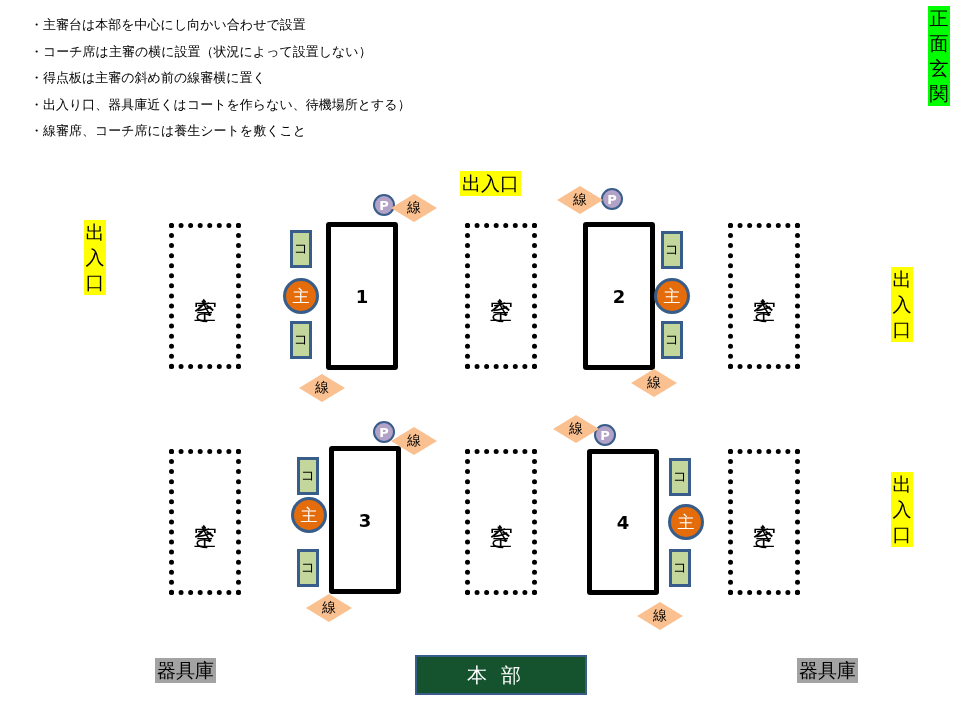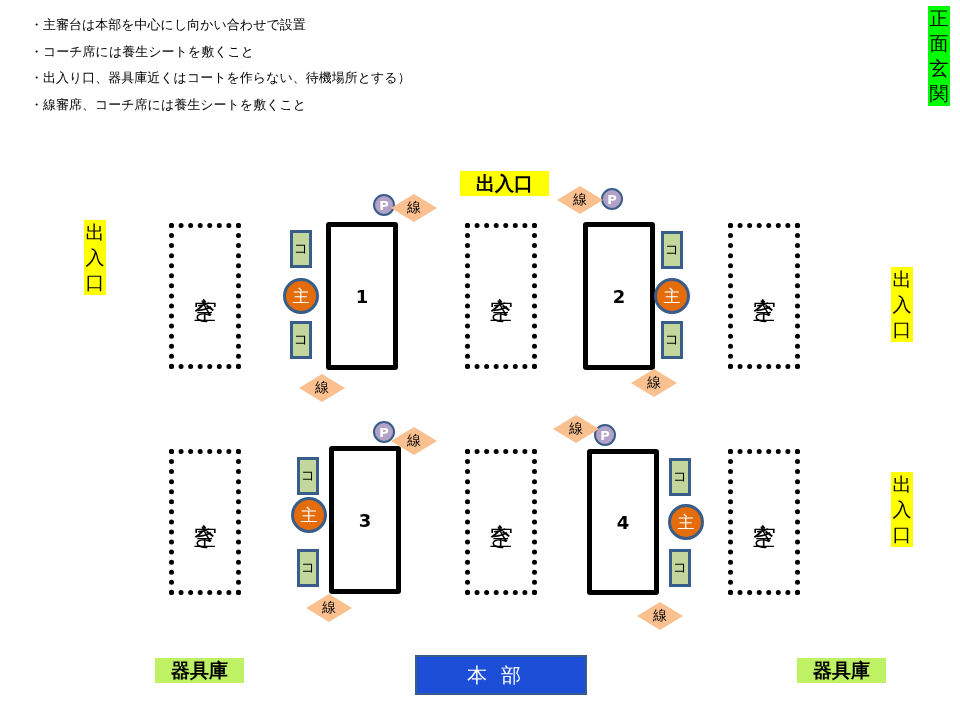"・コーチ席は主審の横に設置（状況によって設置しない）" div { html: none -> <div>・コーチ席は主審の横に設置（状況によって設置しない）</div> }
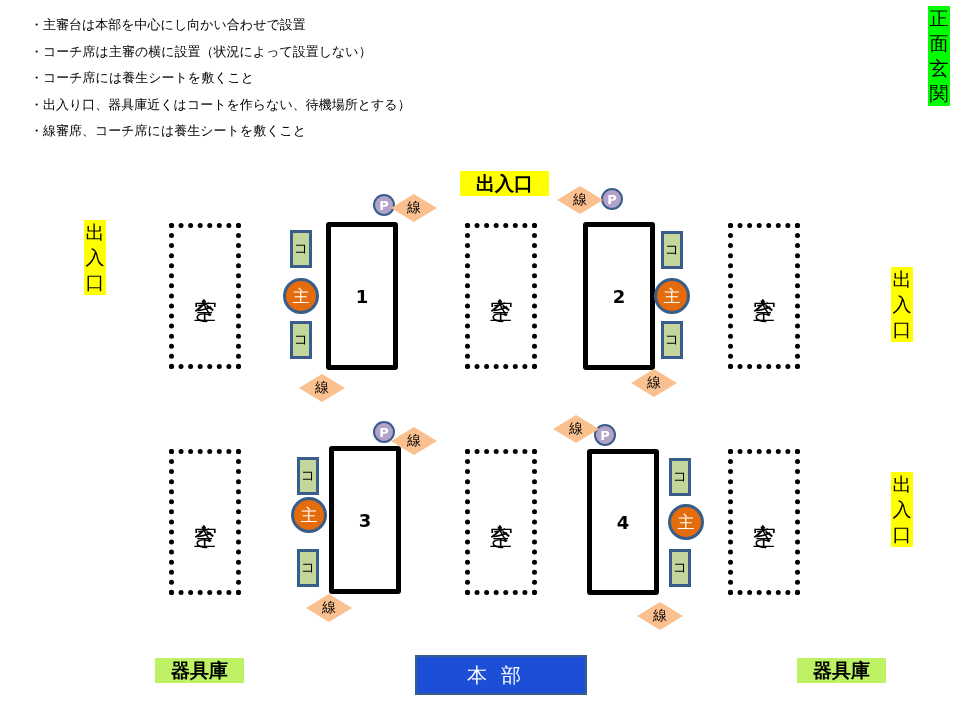"・コーチ席には養生シートを敷くこと" div { text: コーチ席には養生シートを敷くこと -> 得点板は主審の斜め前の線審横に置く }
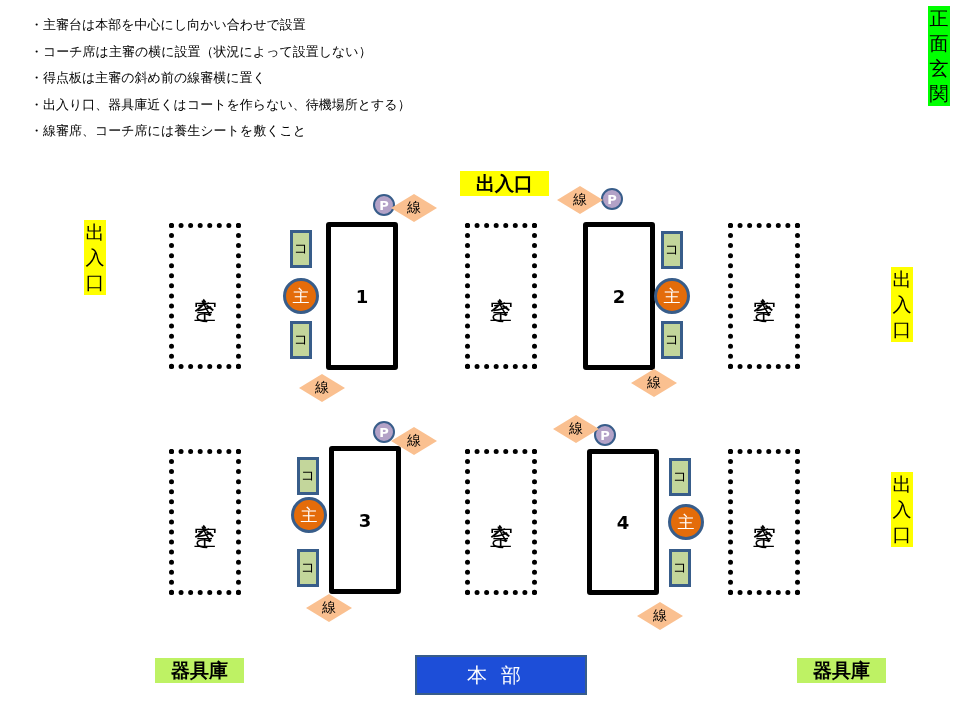"出入口" .hlabel { font-weight: bold -> none; padding: 0 16px -> 0 2px }
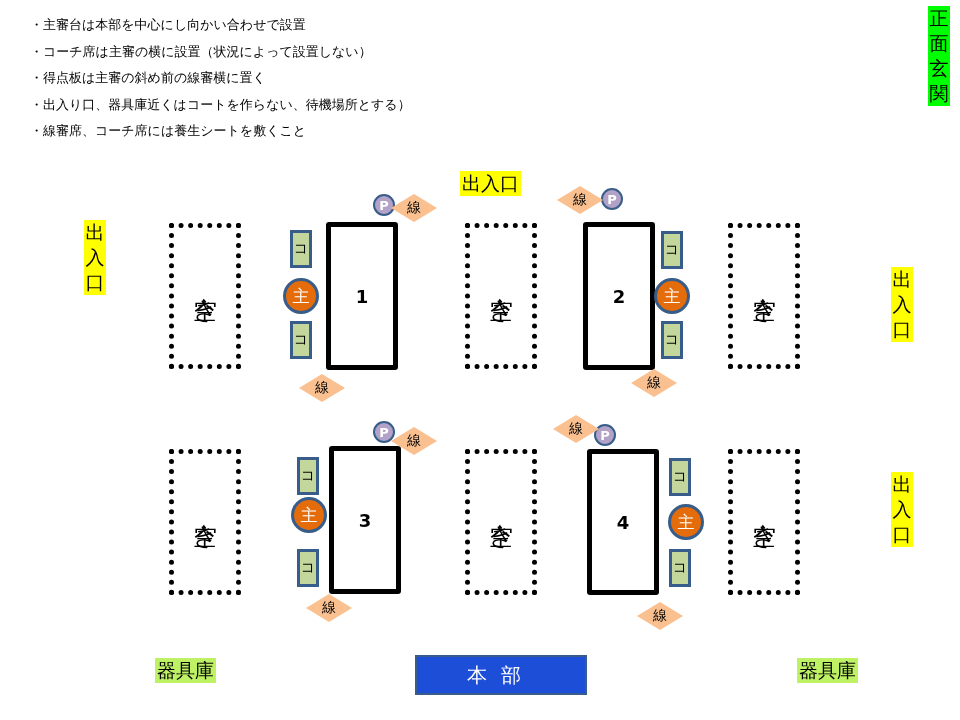"器具庫" .cyan { background: #bef264 -> #a3a3a3 }
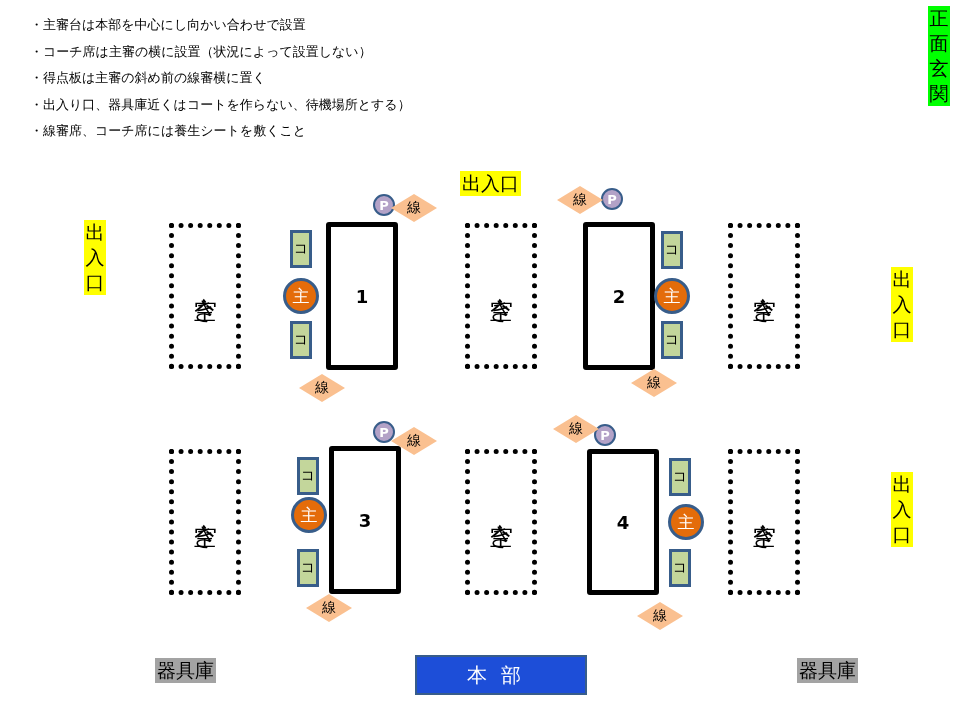"本部" .hq { background: #1d4ed8 -> #14532d }
